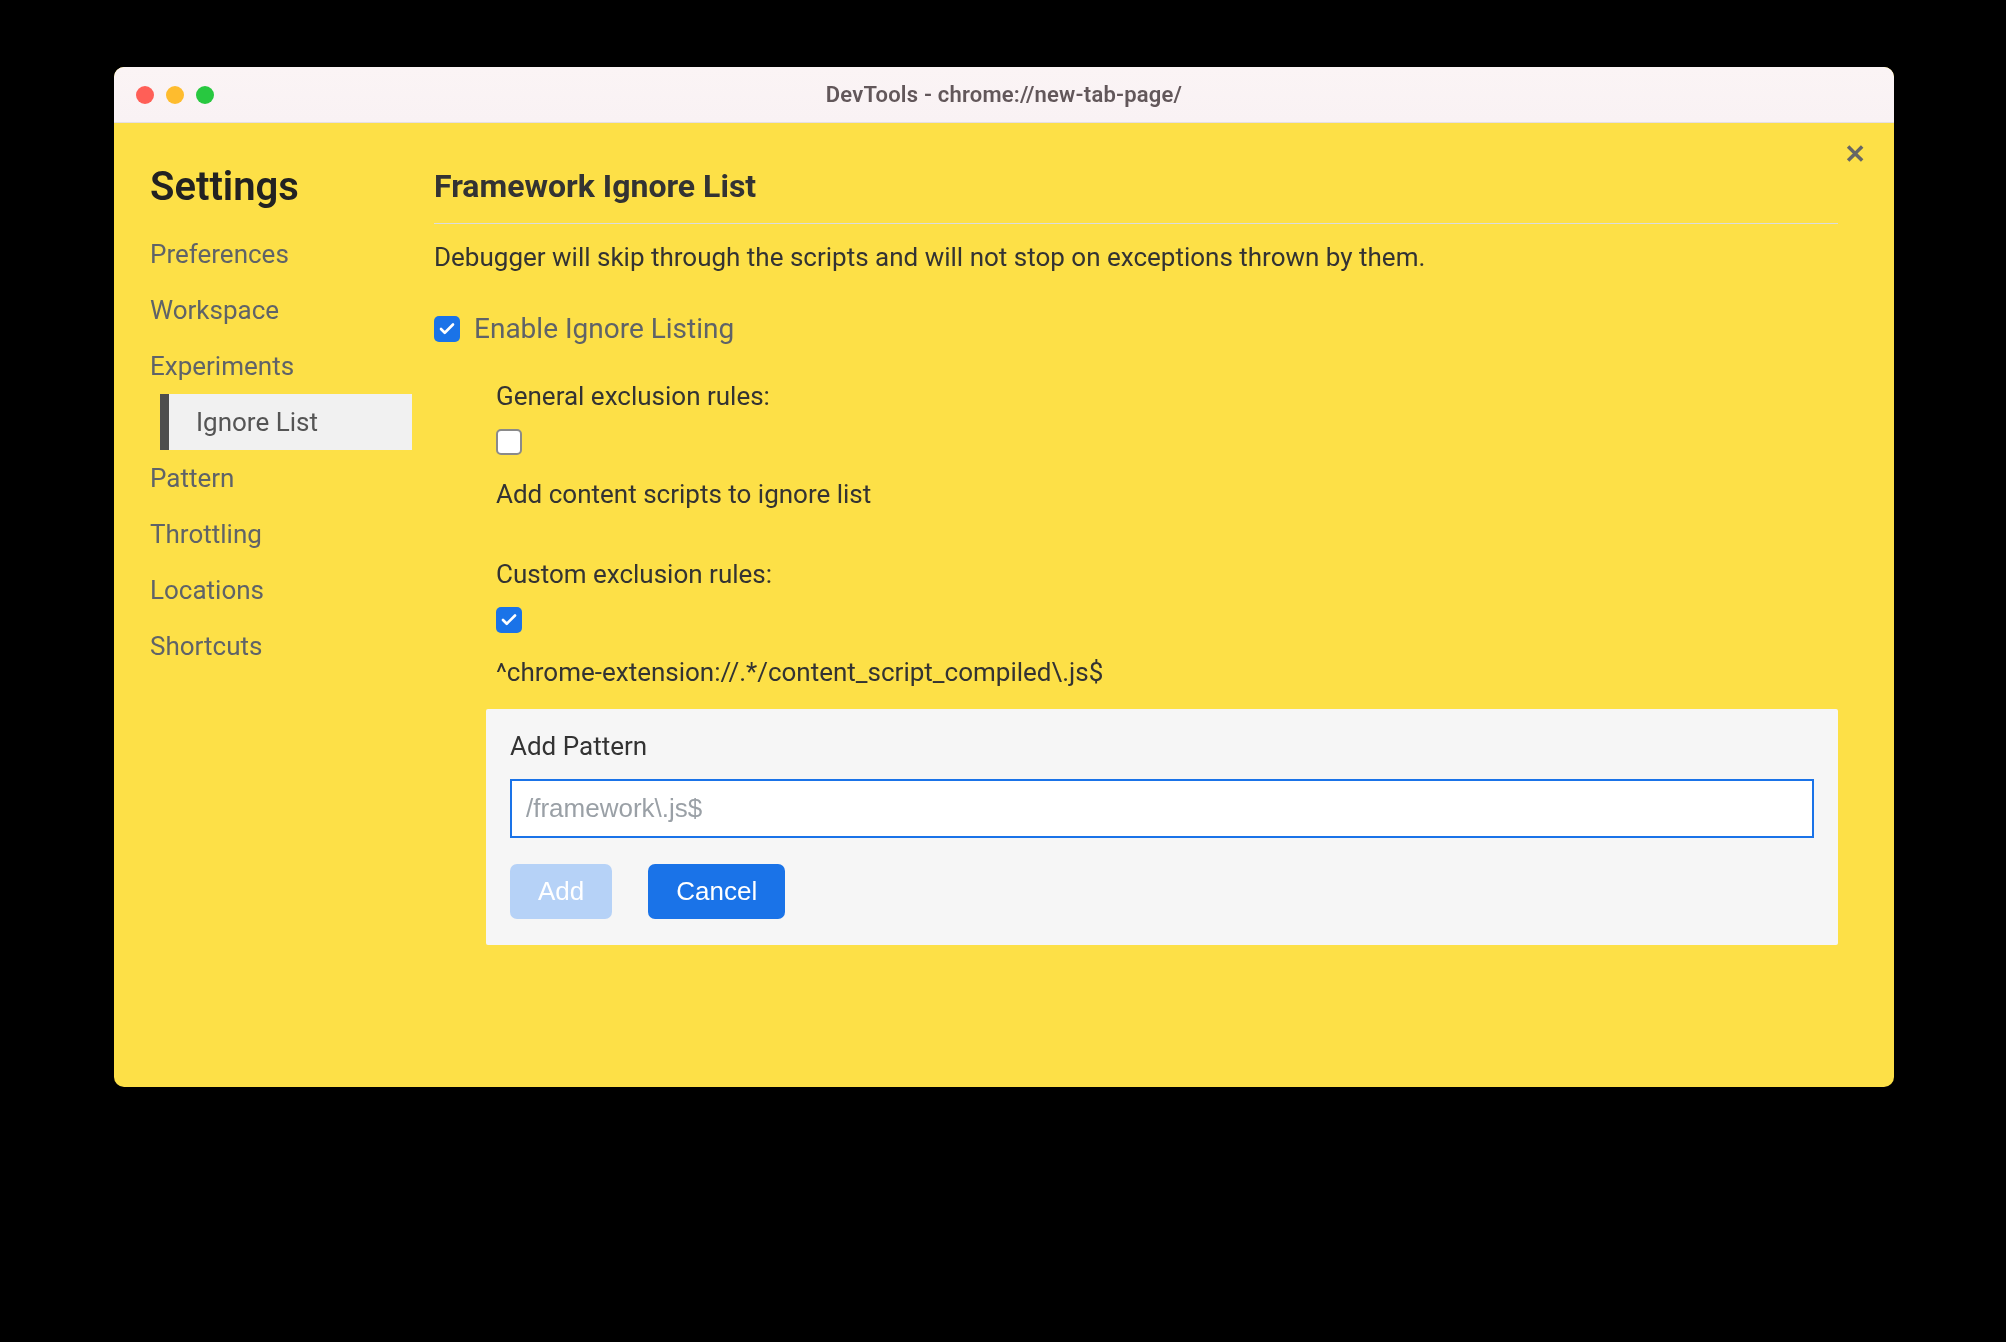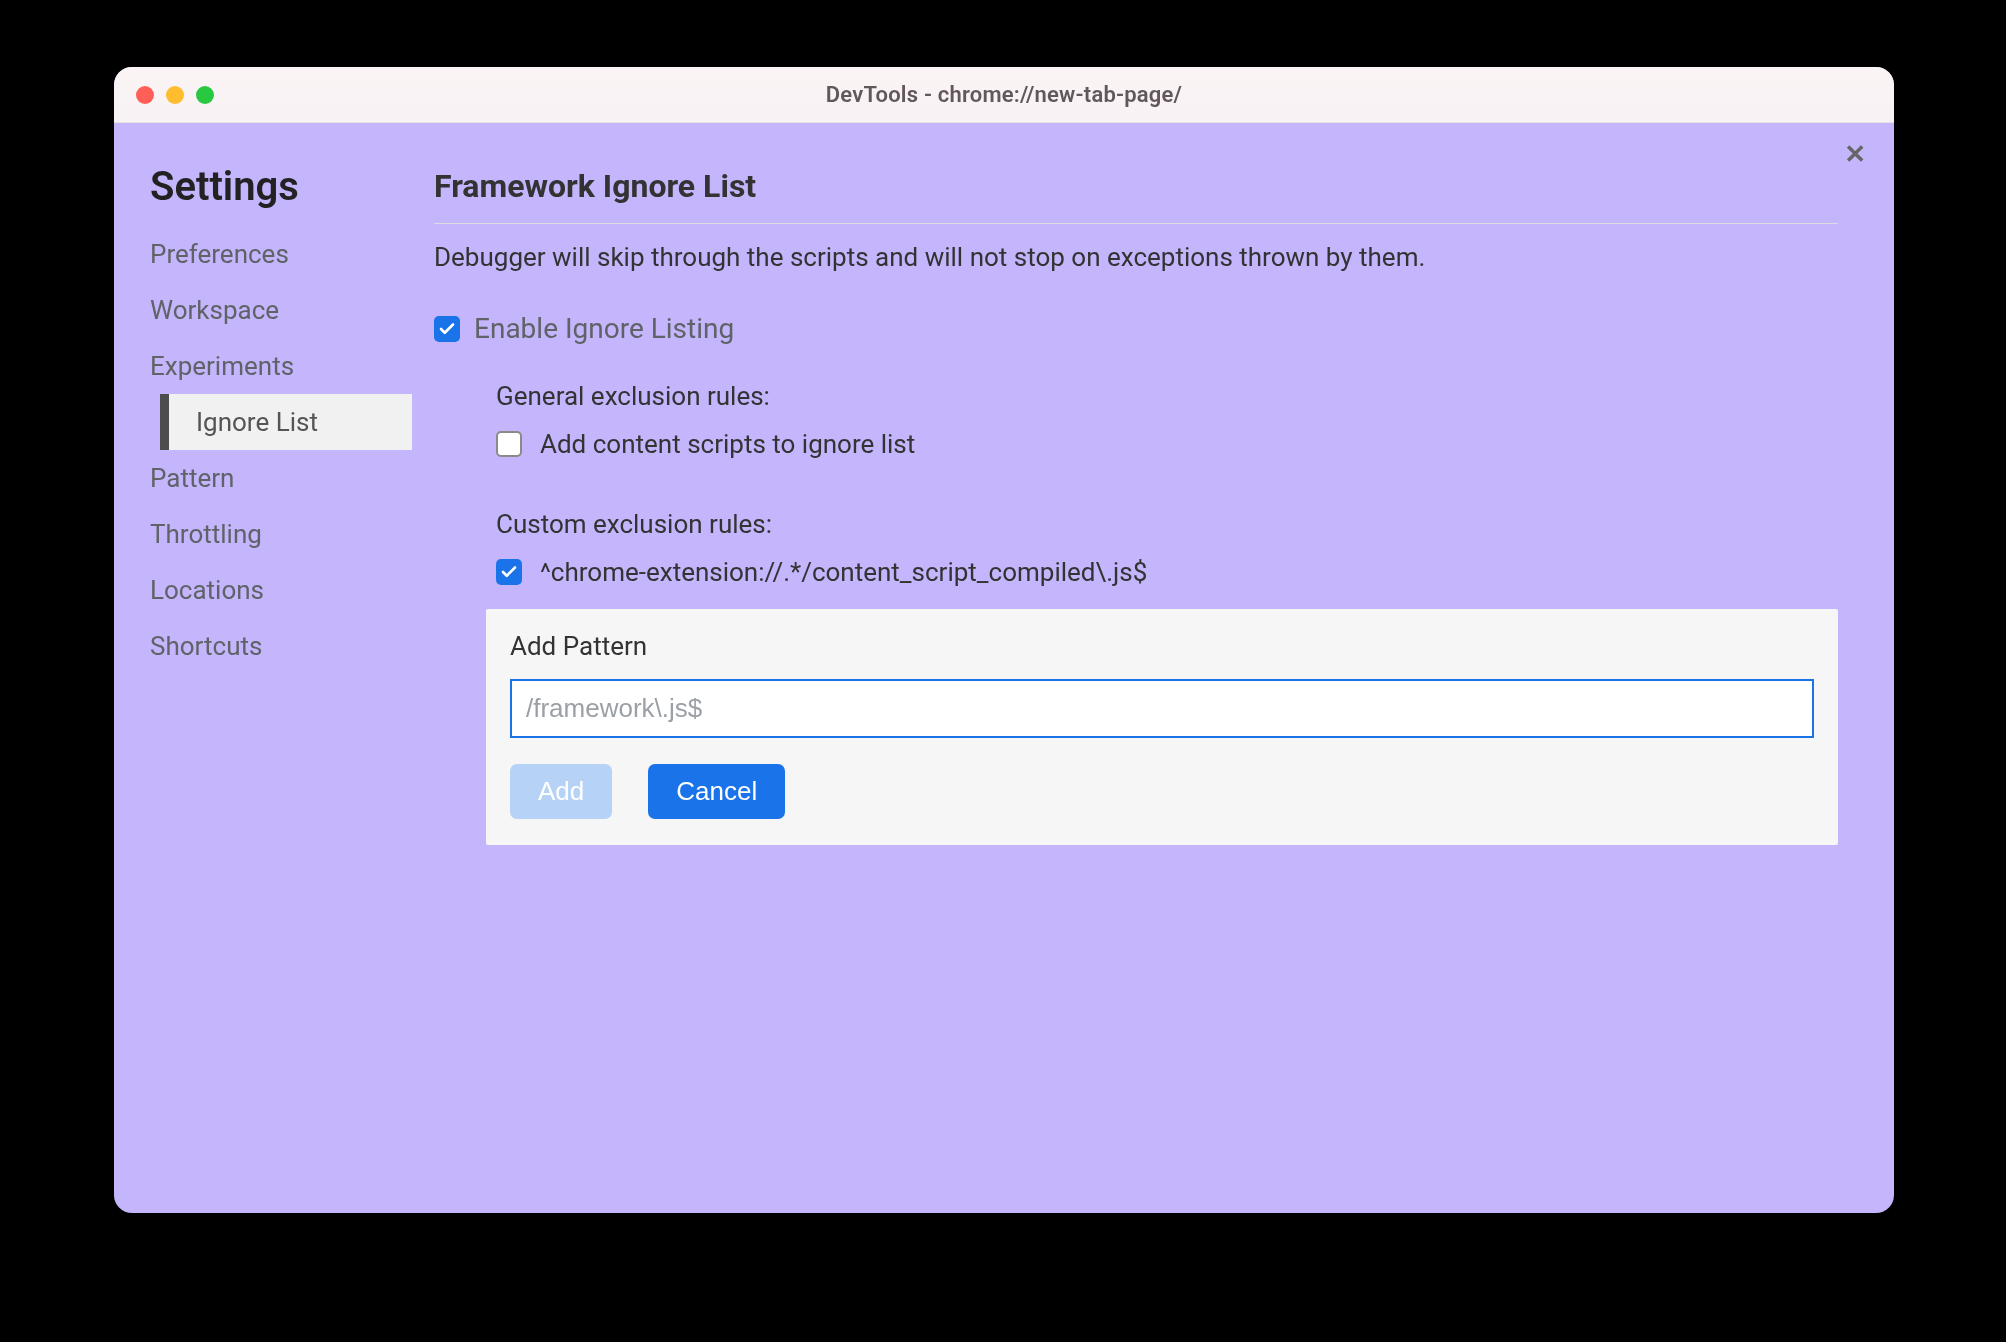"DevTools - chrome://new-tab-page/" .window { background: #c4b5fd -> #fde047; border-radius: 18px -> 10px; height: 1146px -> 1020px }
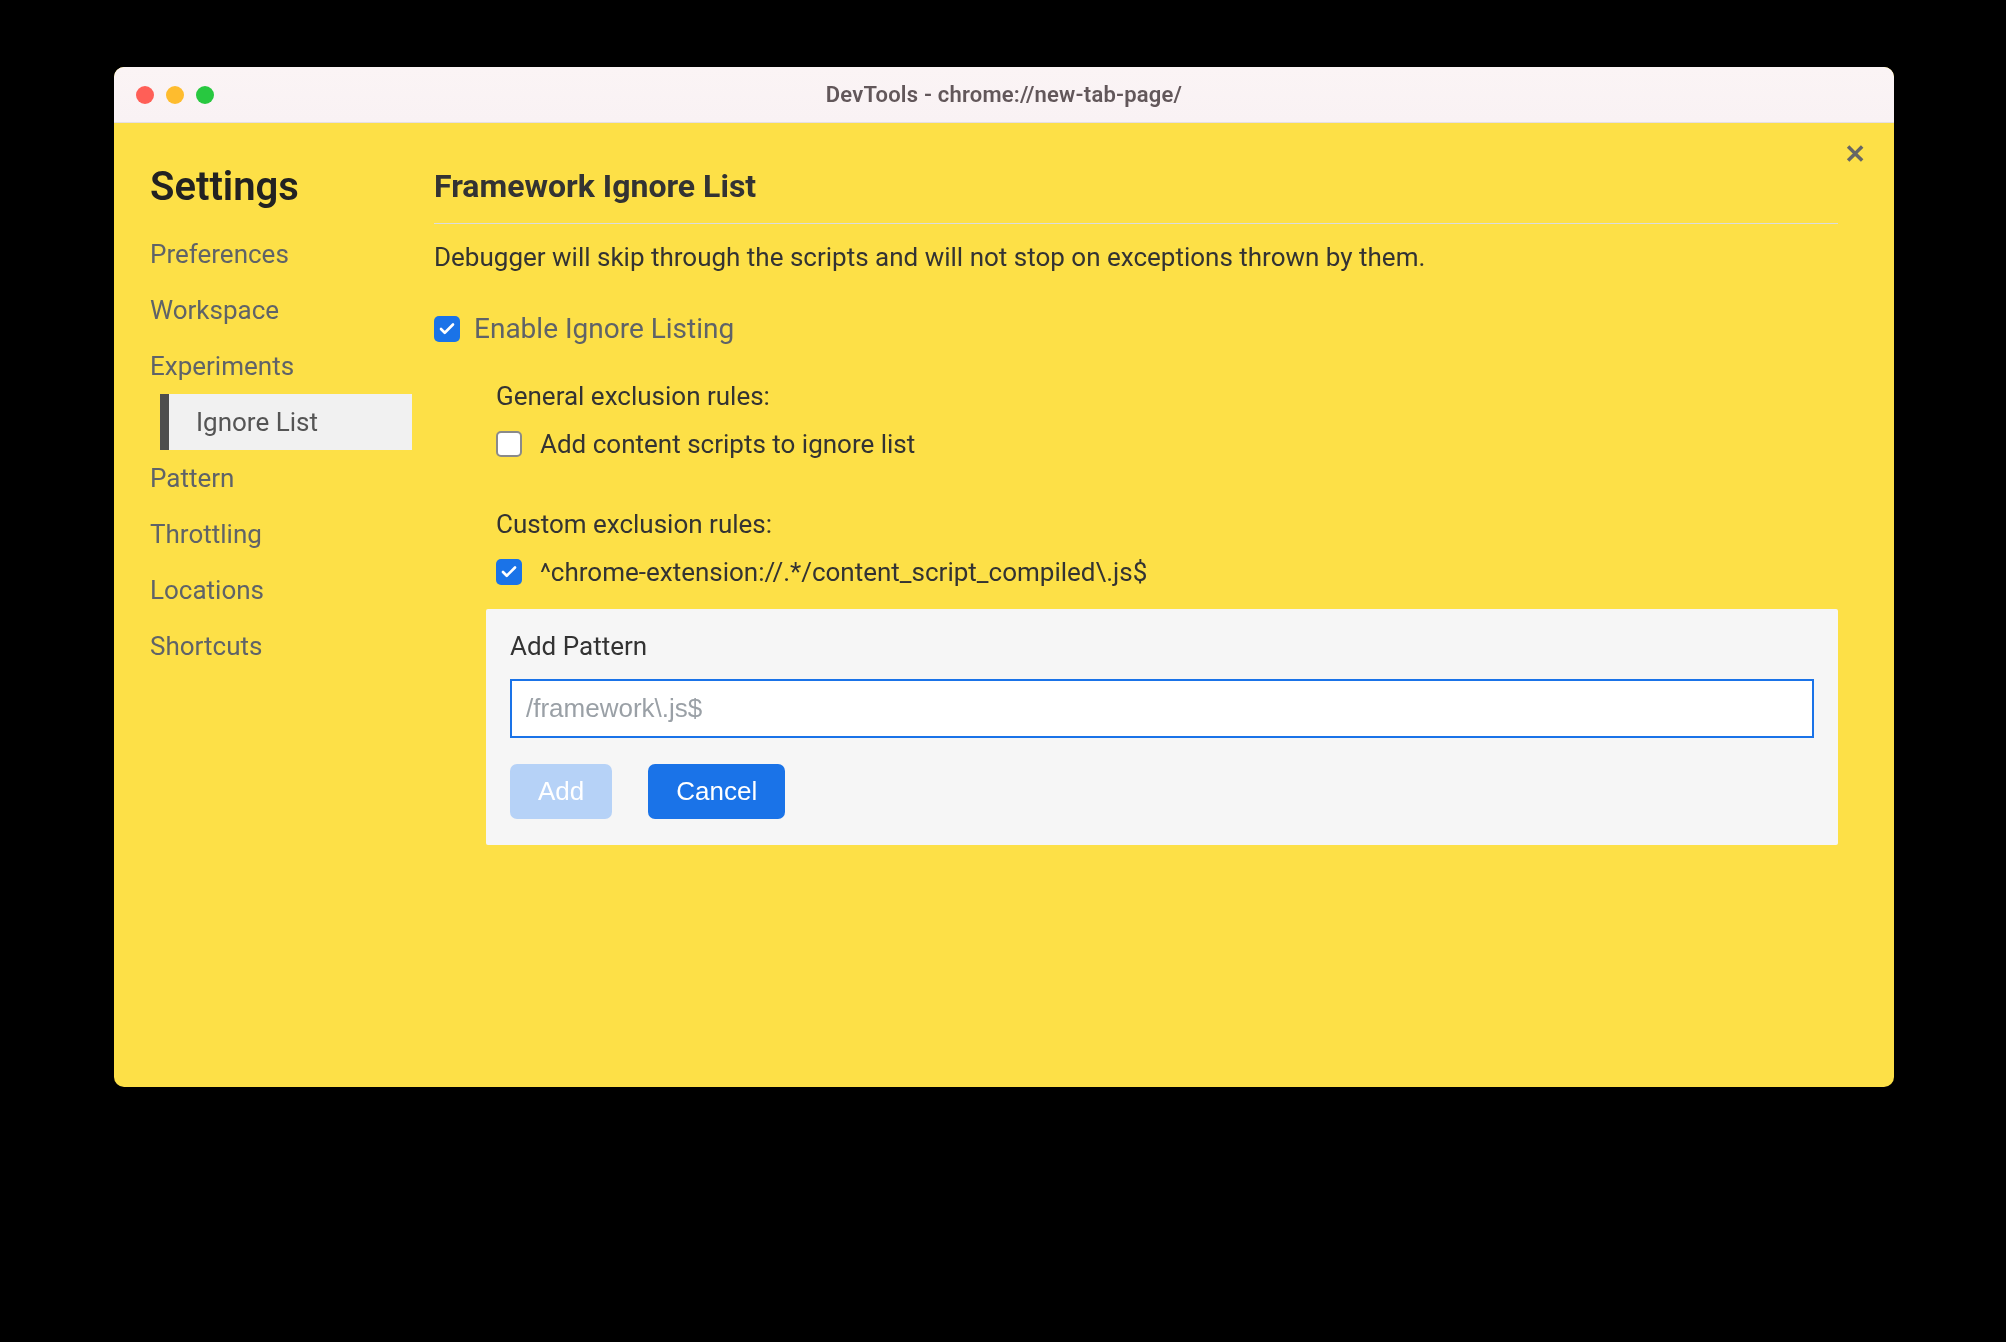"Add content scripts to ignore" .sub-check { align-items: center -> flex-start; flex-direction: none -> column; gap: 18px -> 24px }
